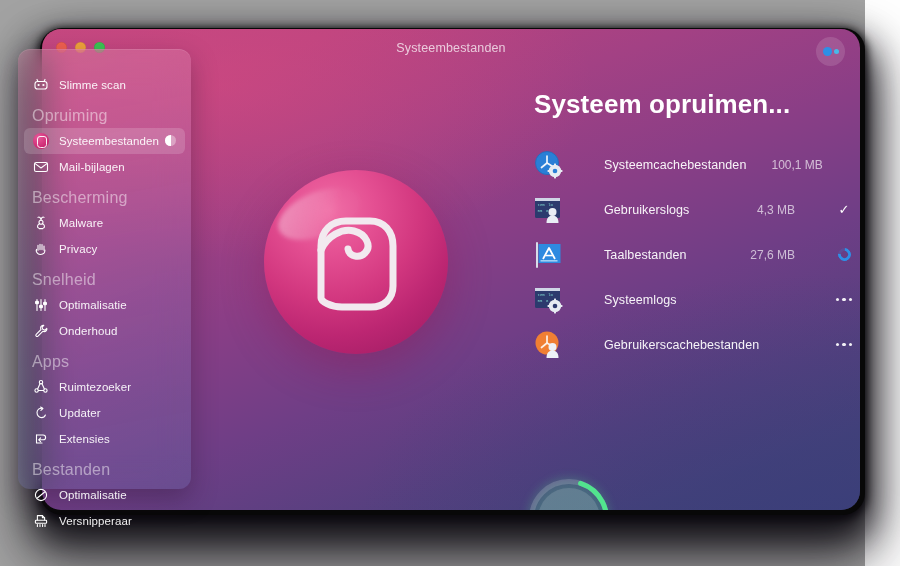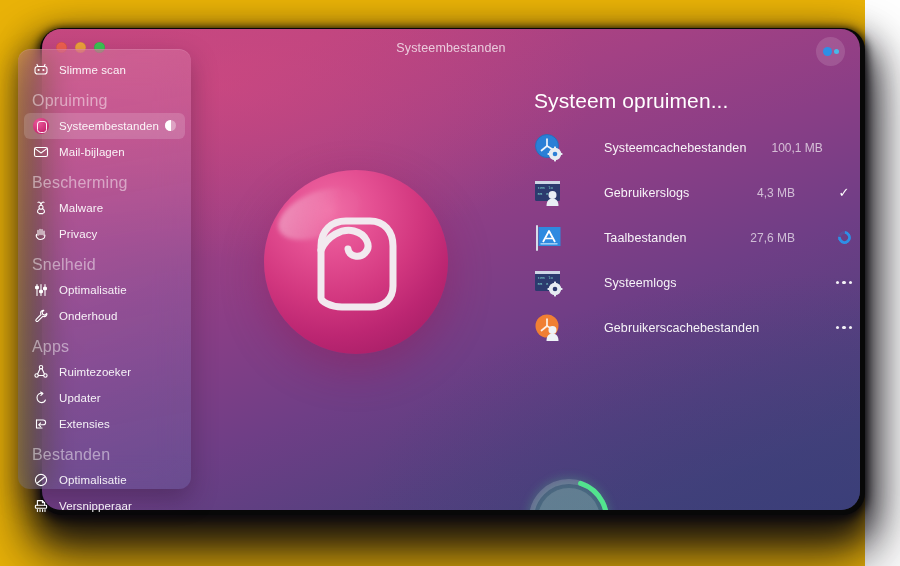"Systeembestanden" #stage { background: #eab308 -> #a3a3a3 }
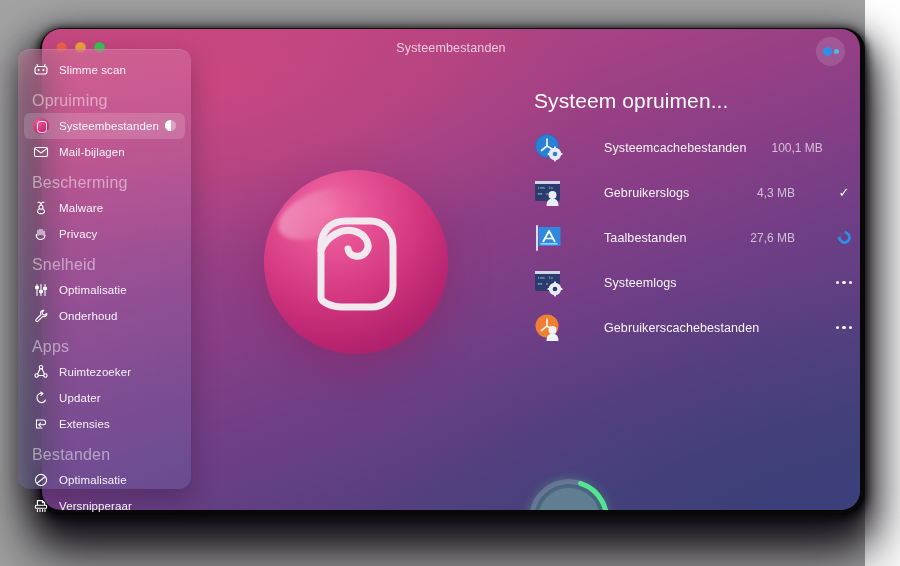"Slimme scan" .sidebar { padding-top: 8px -> 23px }
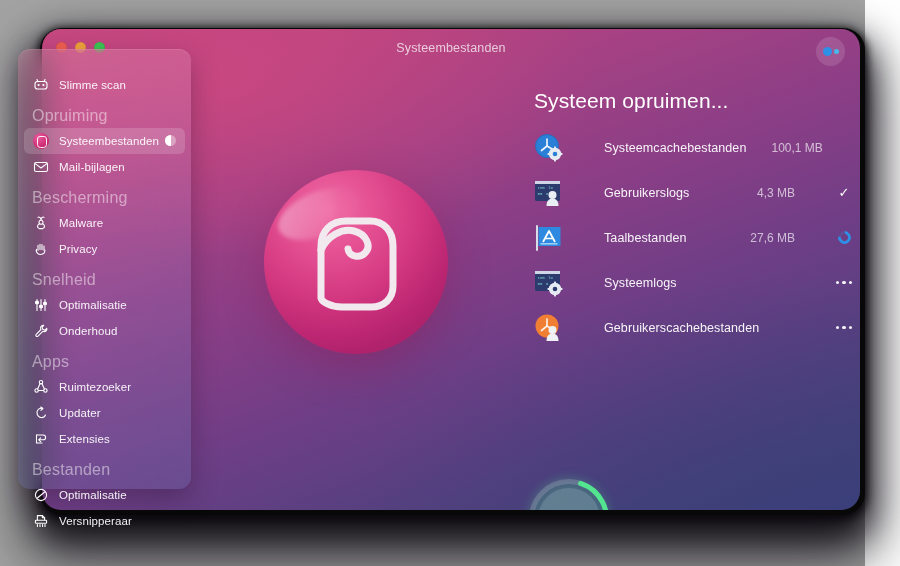"Systeem opruimen..." .panel-title { font-size: 21px -> 26px; font-weight: normal -> bold; margin-bottom: 12px -> 22px }
